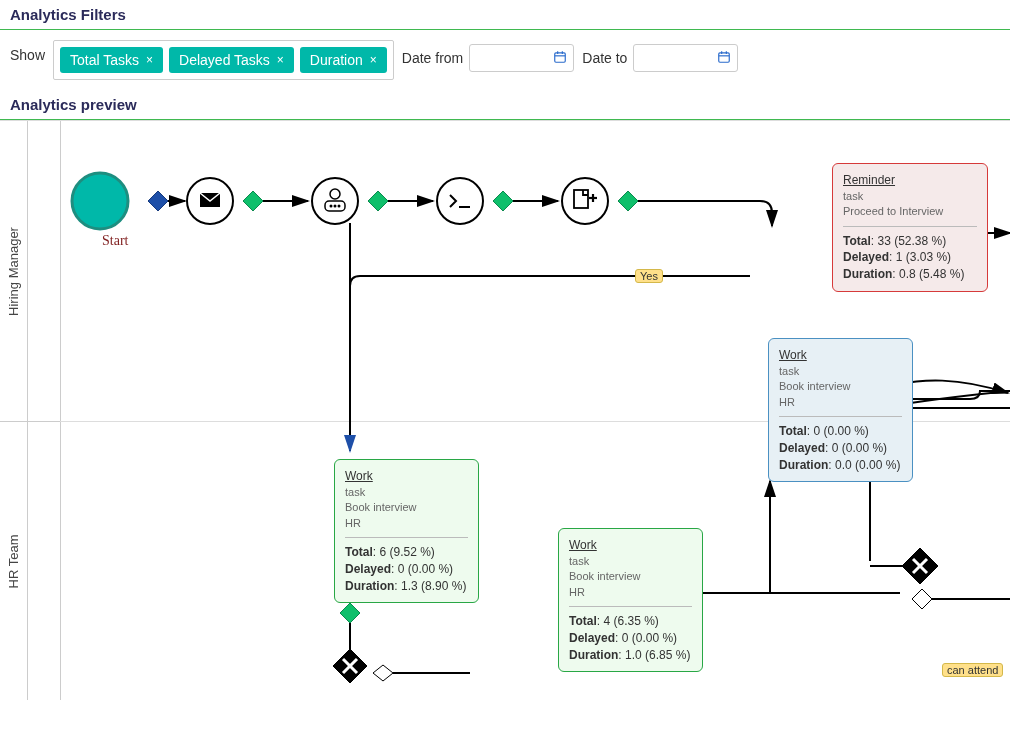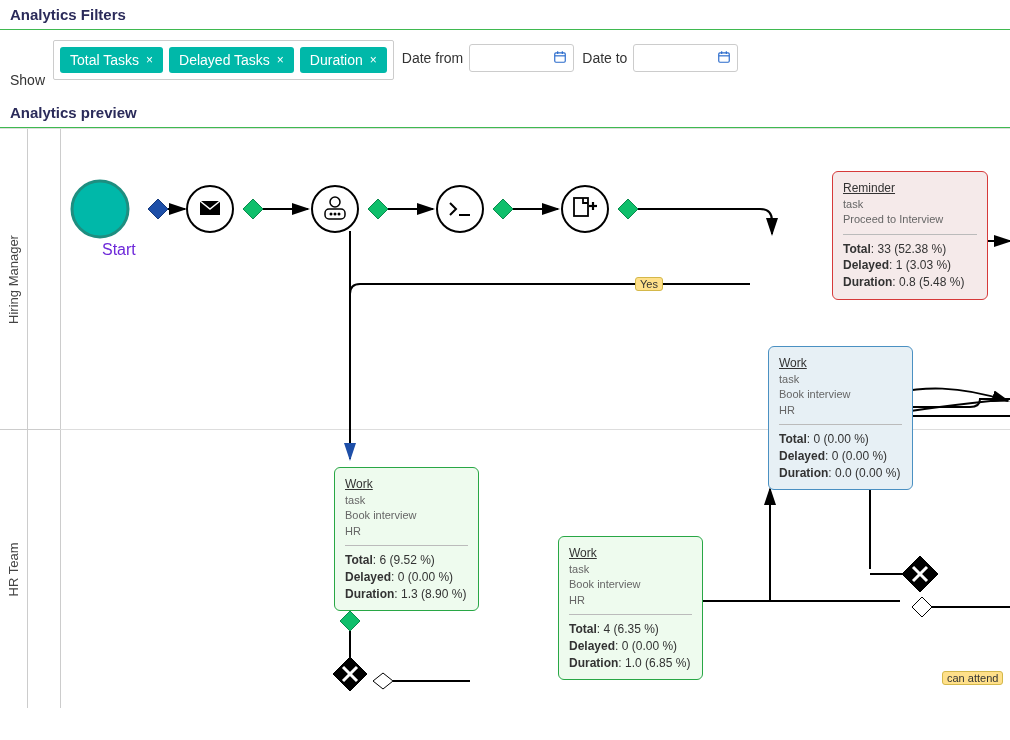"Show" .show-label { margin-top: 32px -> 7px }
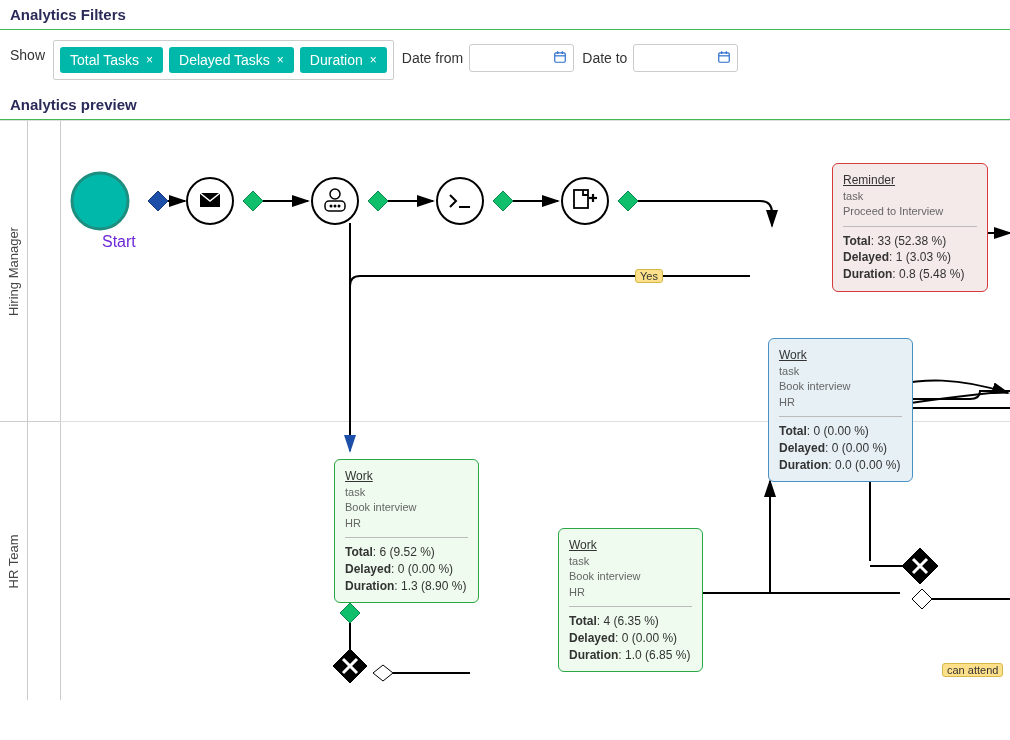"Start" .start-label { color: #6d28d9 -> #7f1d1d; font-family: none -> Liberation Serif, serif; font-size: 16px -> 14px }
